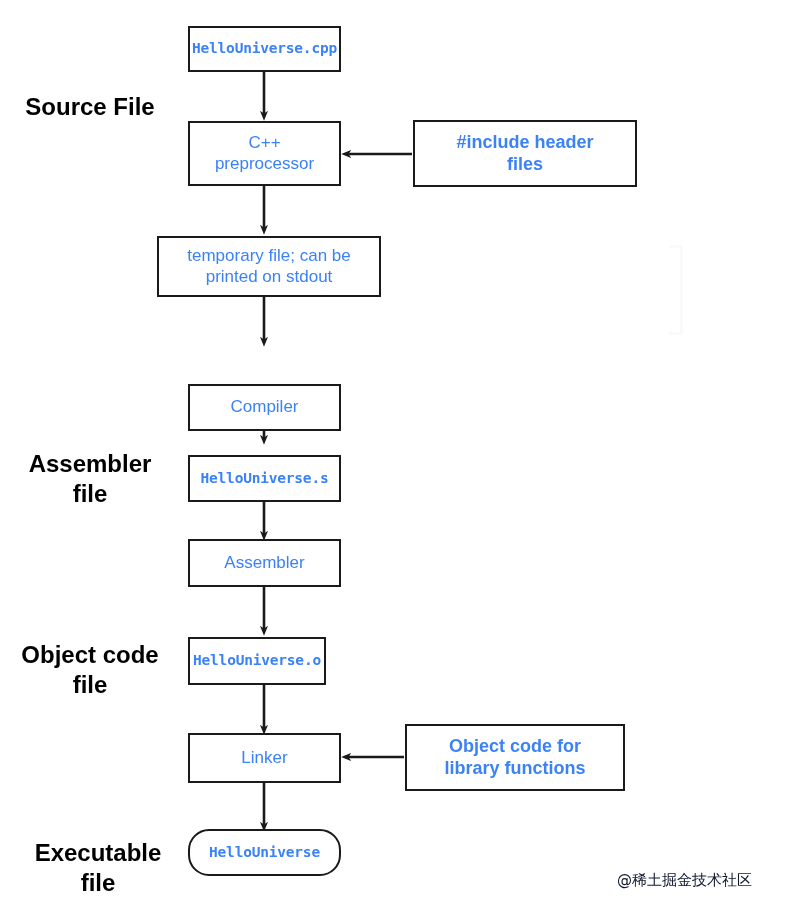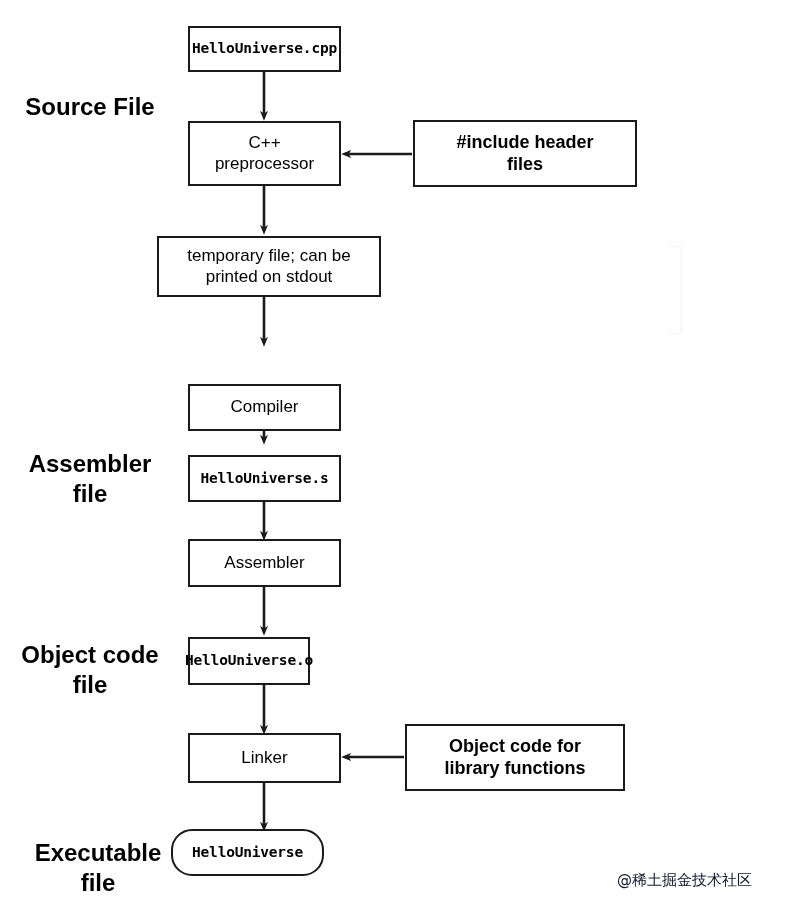"HelloUniverse.cpp" .node { color: #000000 -> #3b82f6 }
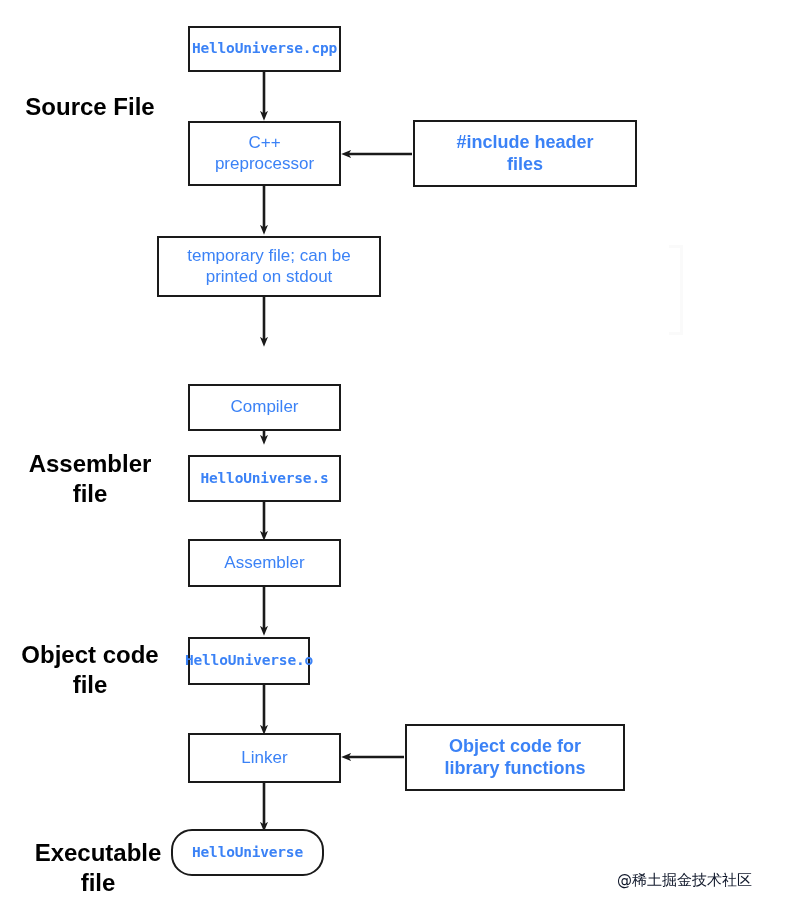"HelloUniverse.o" div.node { width: 122px -> 138px }
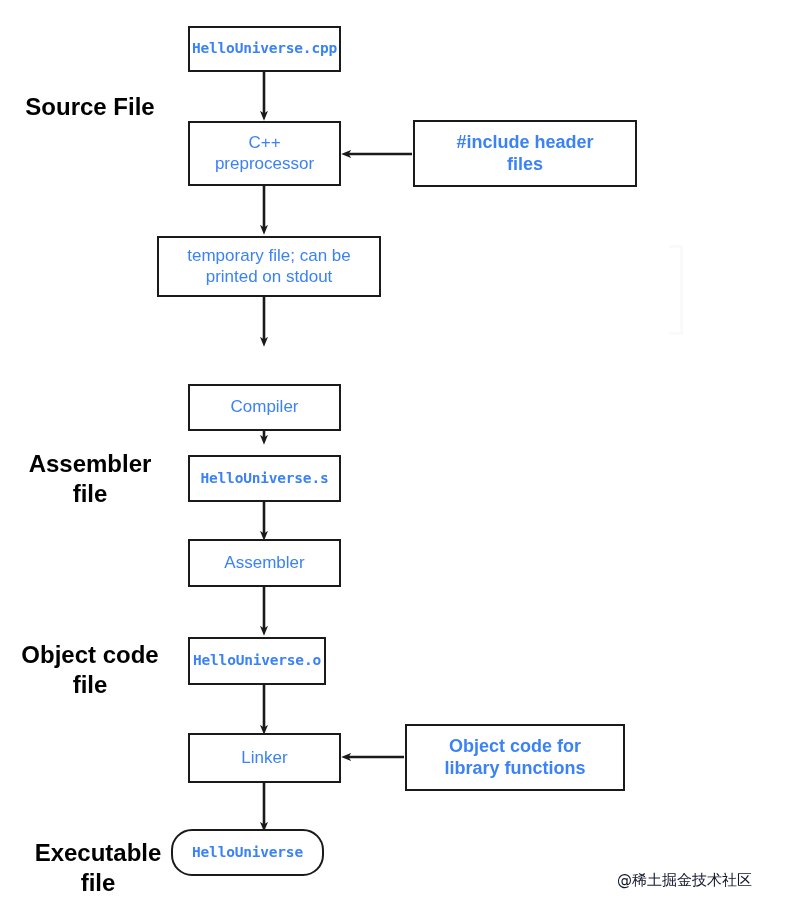"HelloUniverse" div.node { left: 171px -> 188px }
